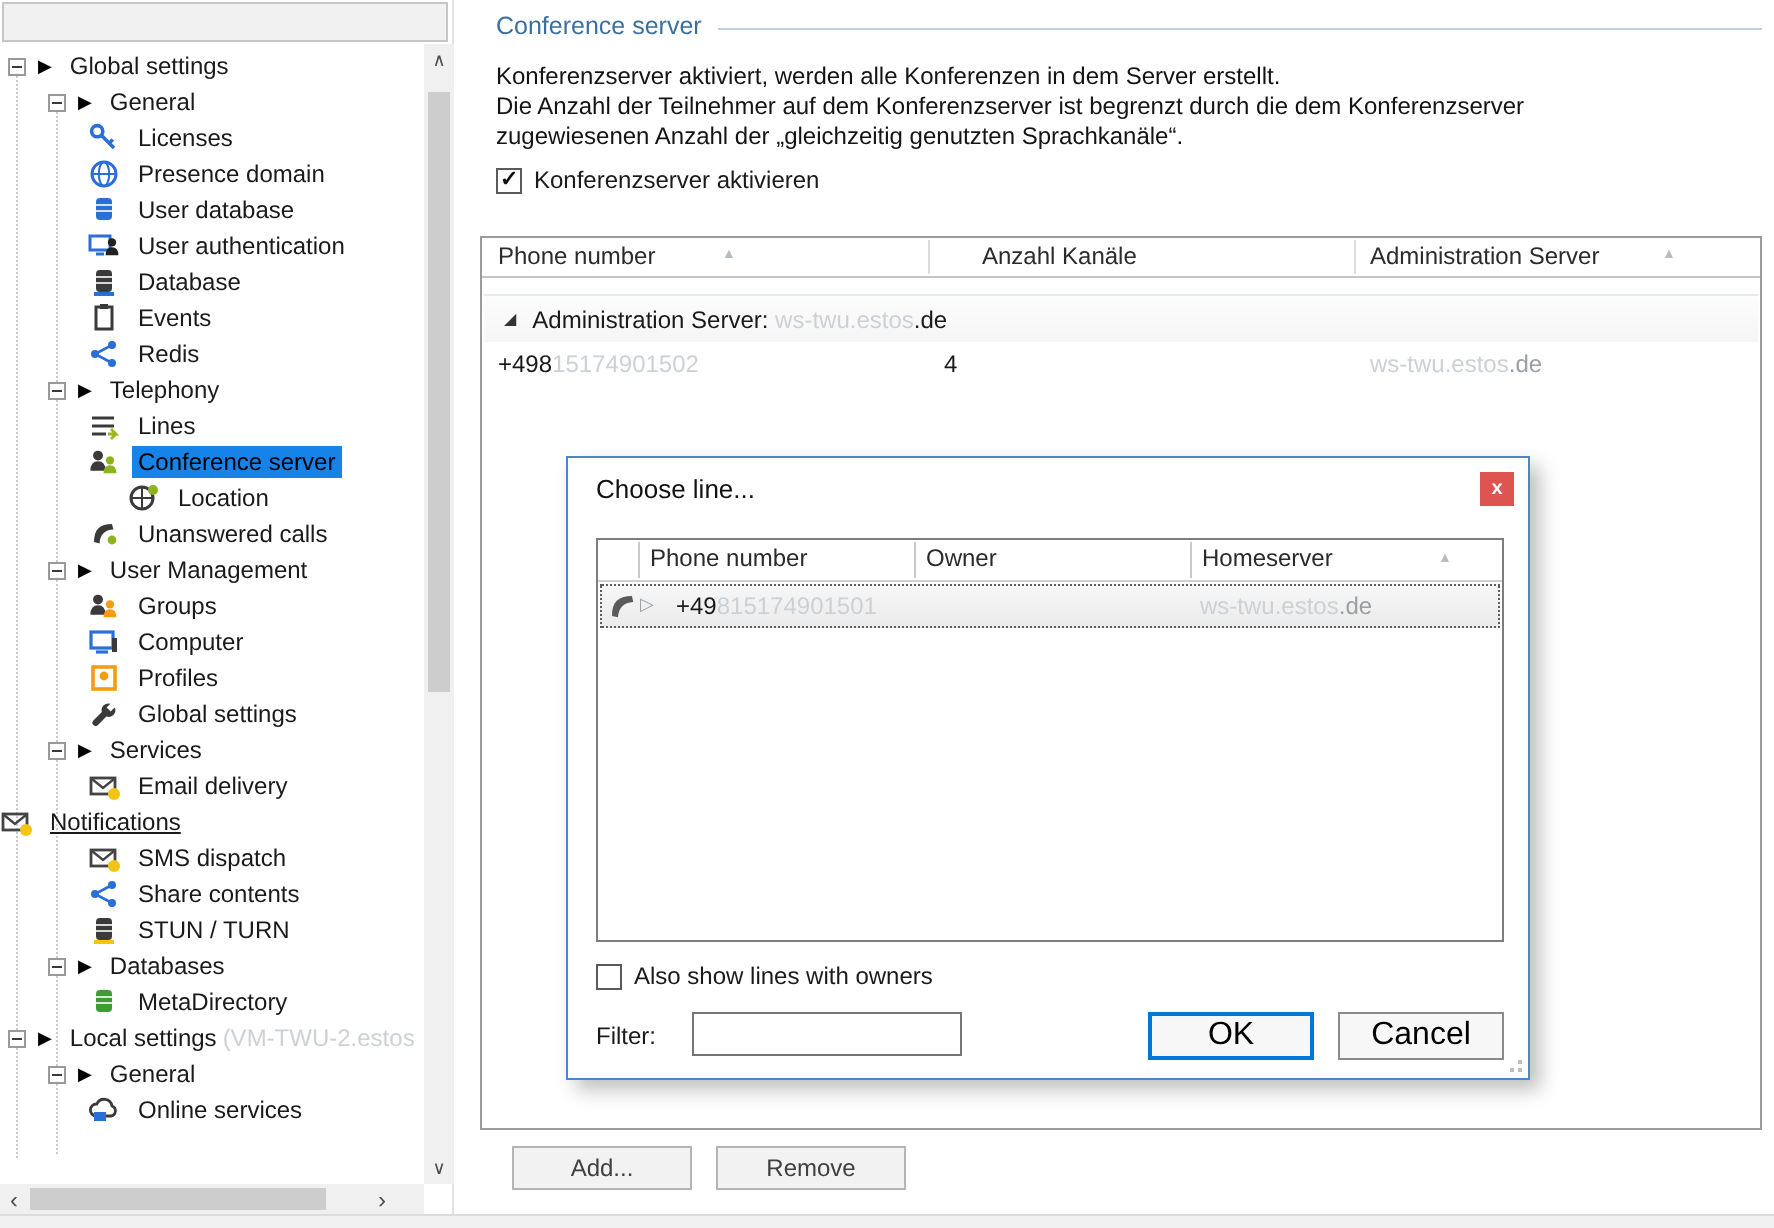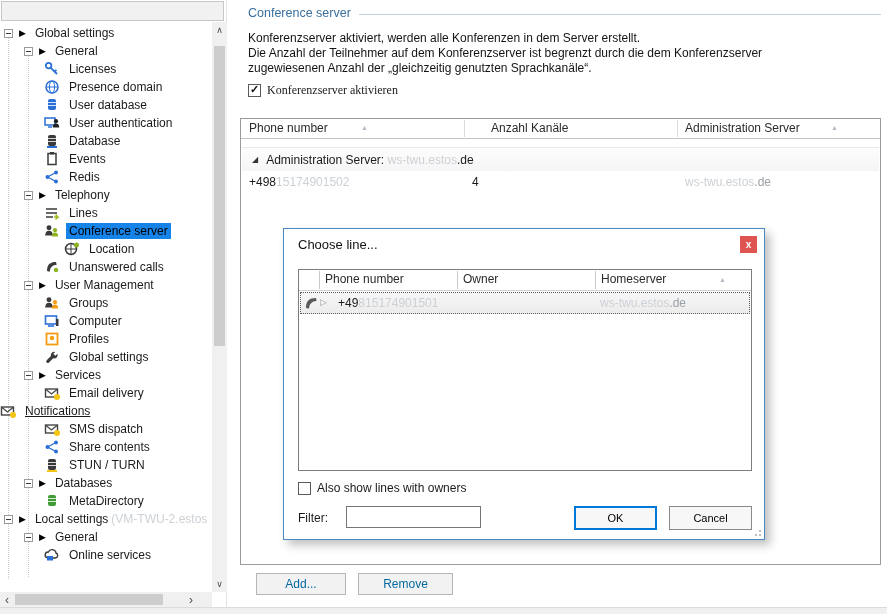"Konferenzserver aktivieren" .chk-row.enable { font-family: Liberation Serif, serif -> none }
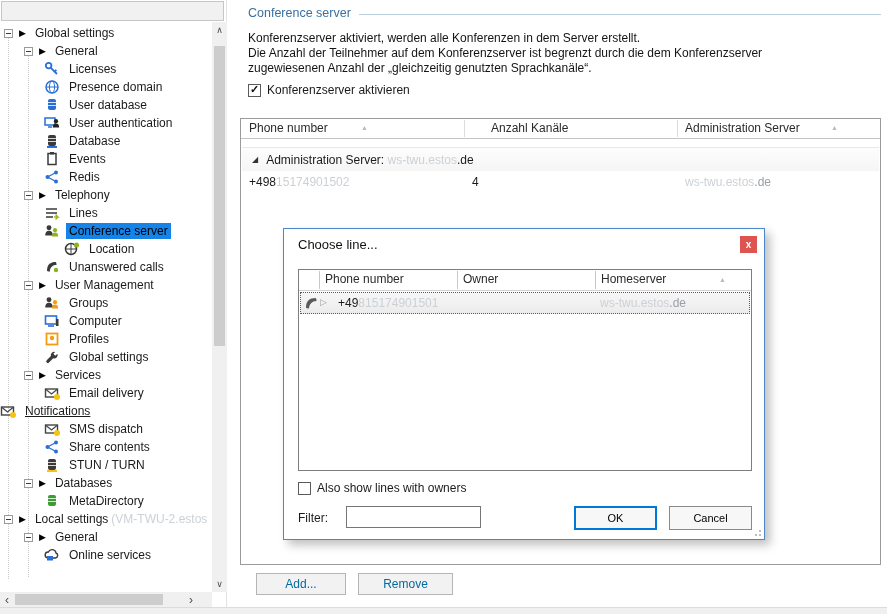"OK" .dlg-btn { font-size: 11px -> 16px }
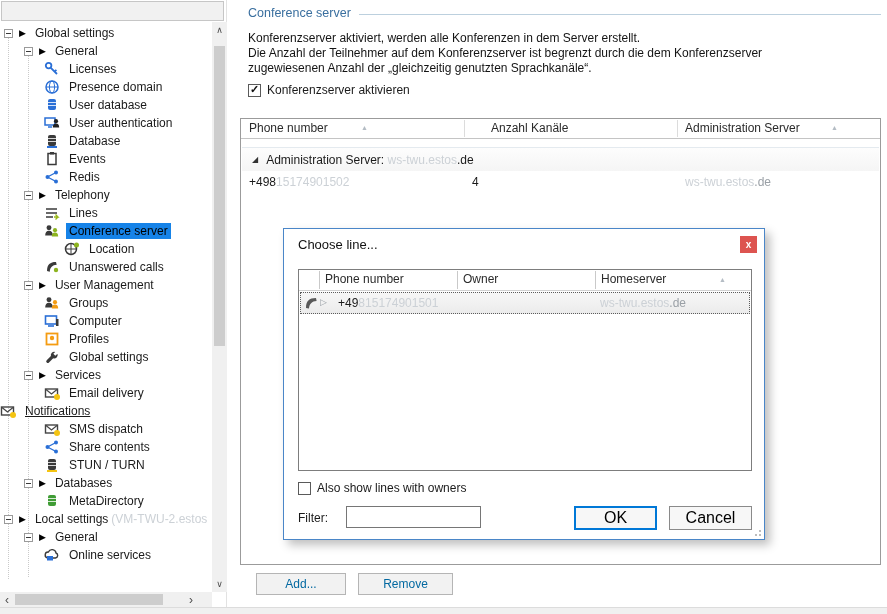"Add..." .btn { color: #0369a1 -> #404040 }
